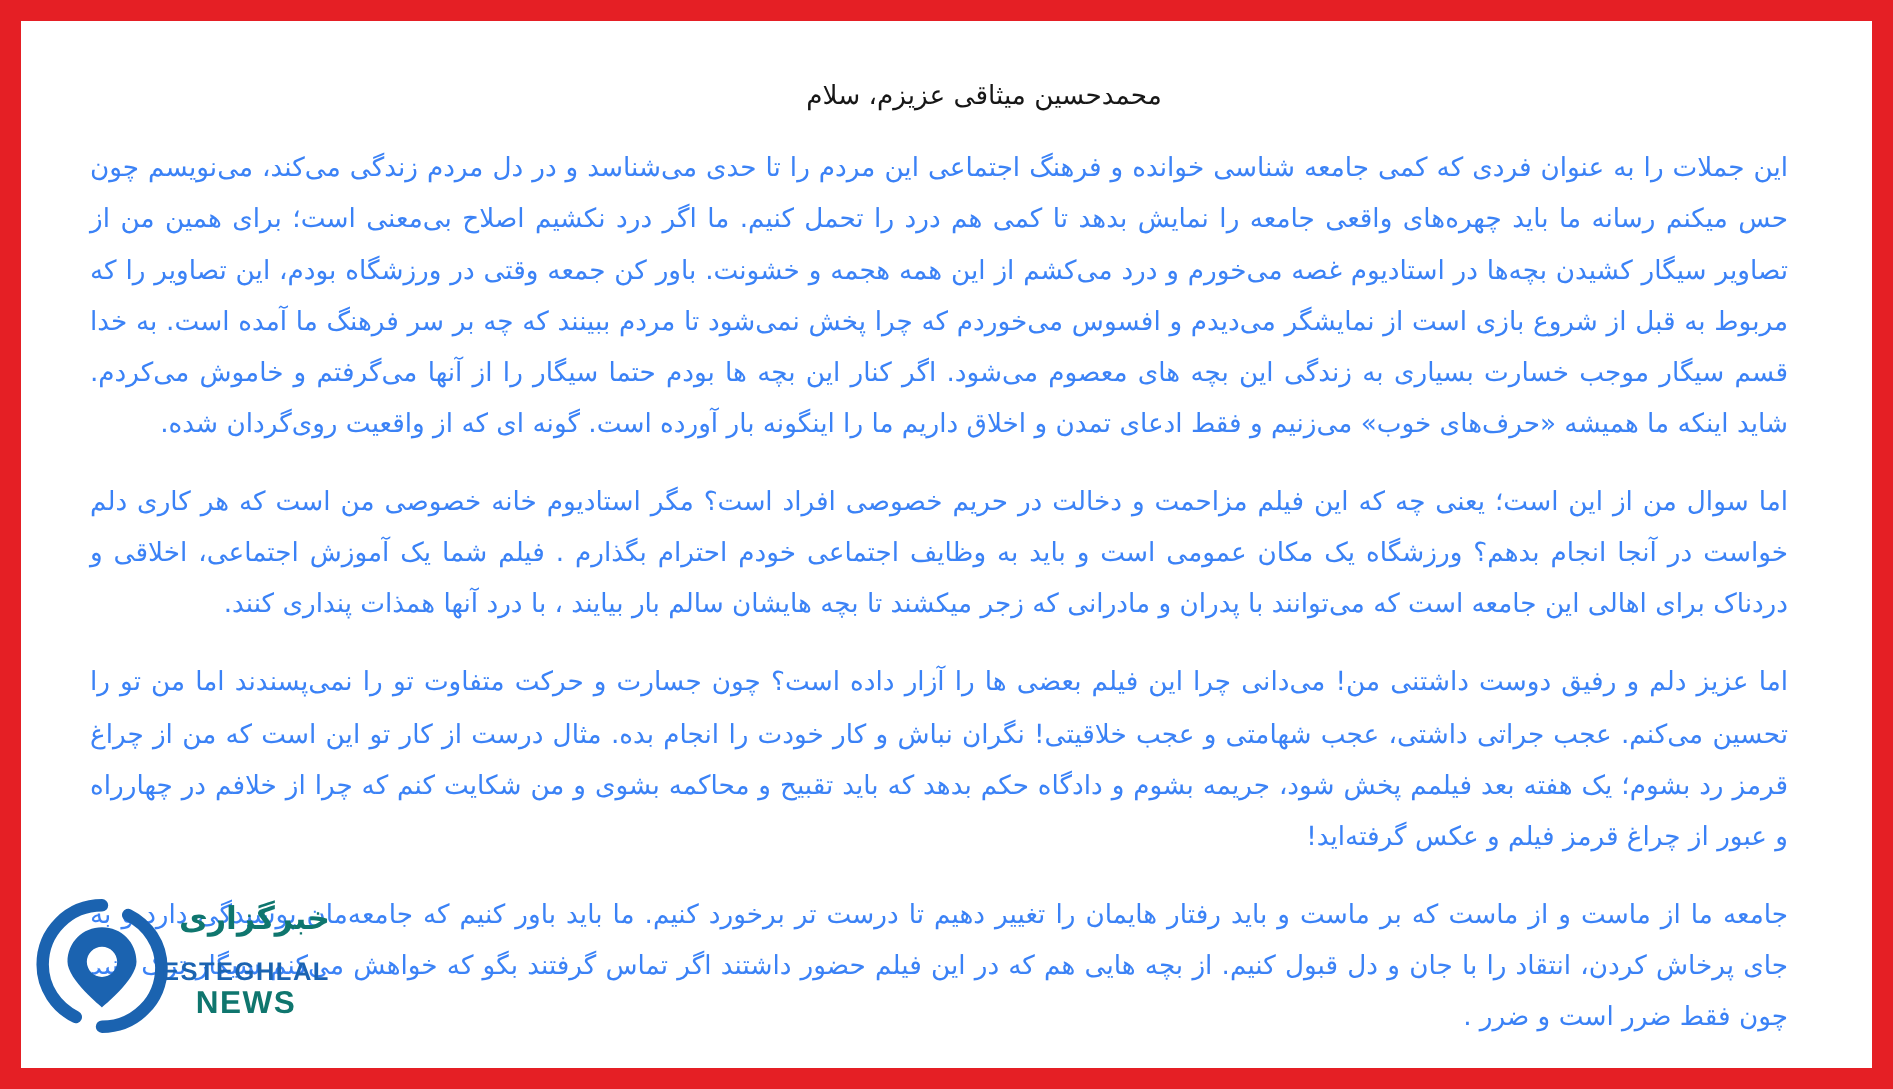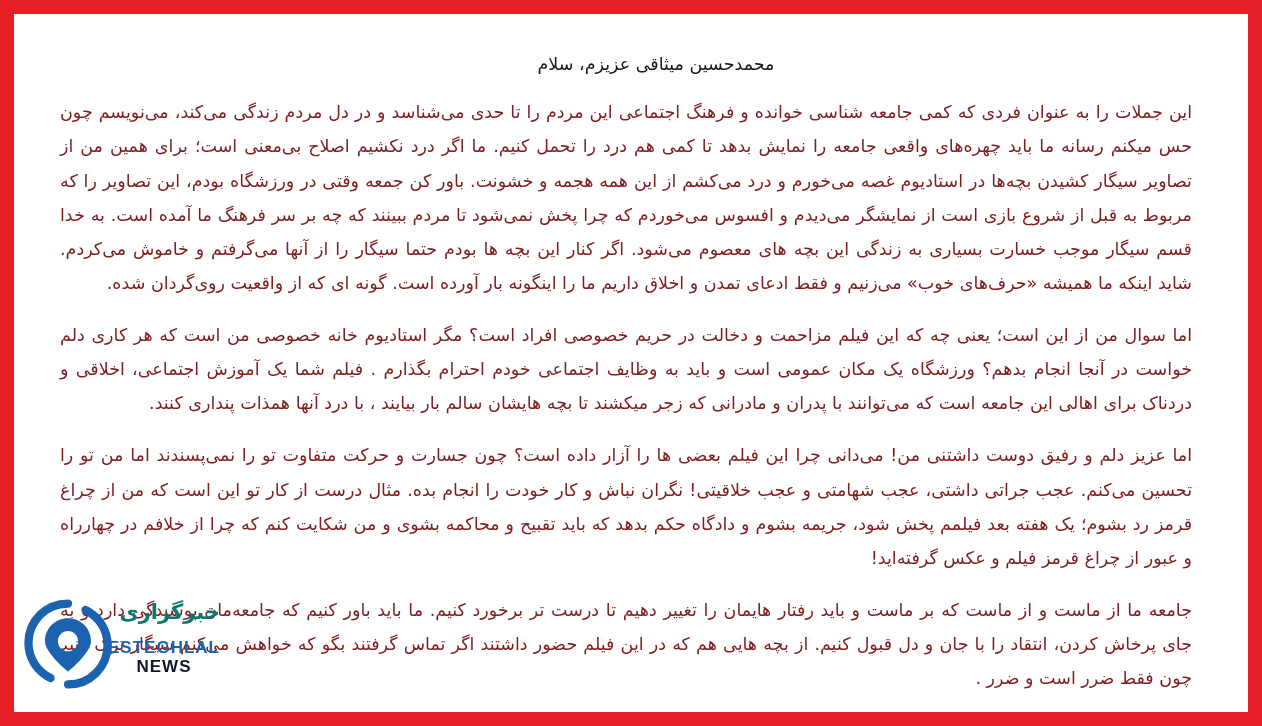"این جملات را به عنوان" .letter-body { color: #7f1d1d -> #3b82f6 }
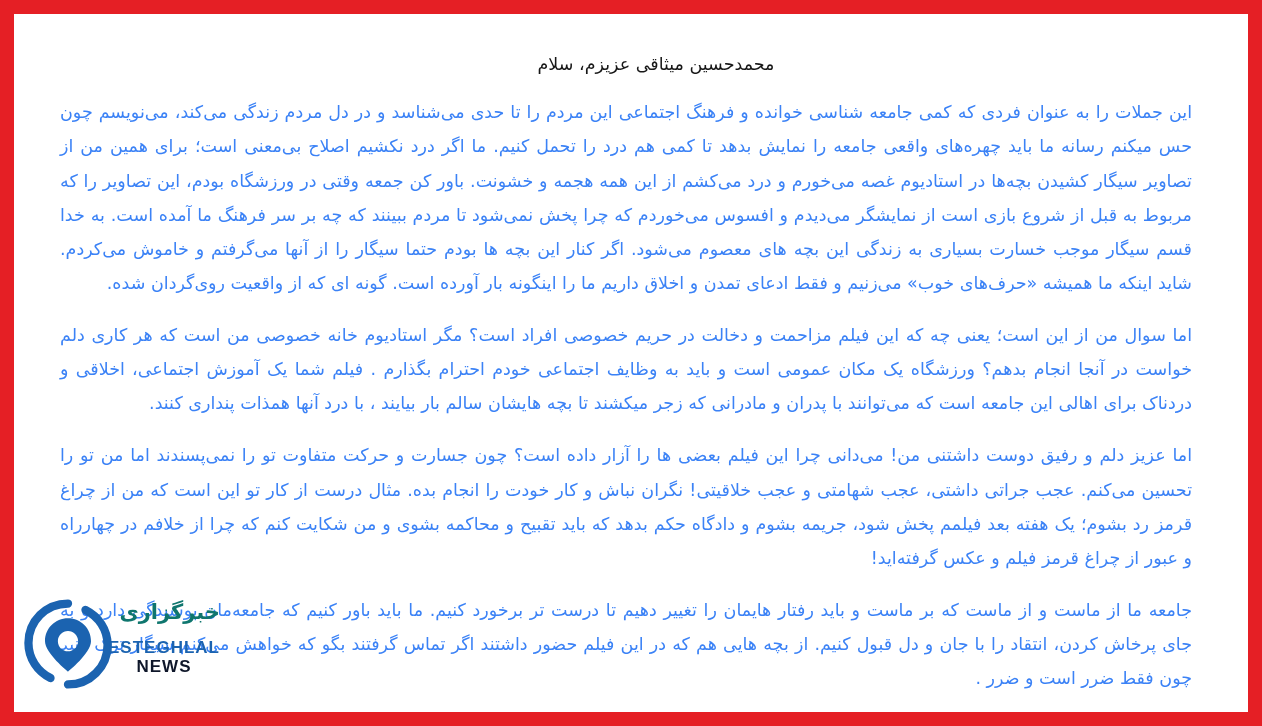"NEWS" .wm-en2 { color: #0f172a -> #0f766e; font-size: 17px -> 21px }
